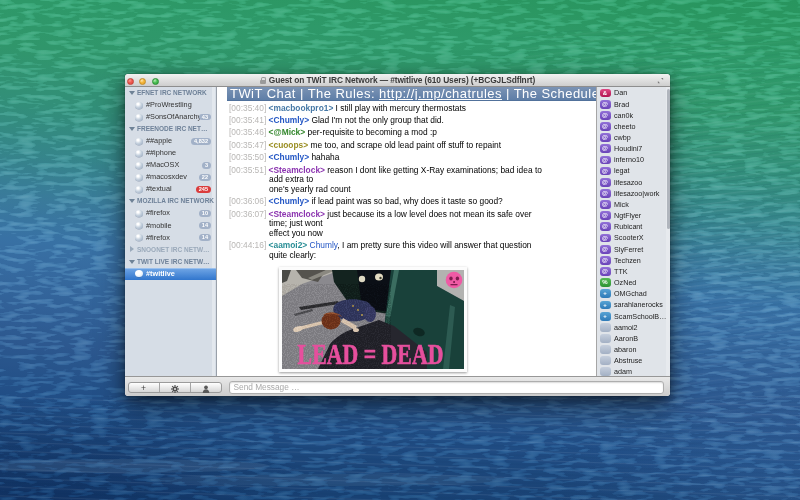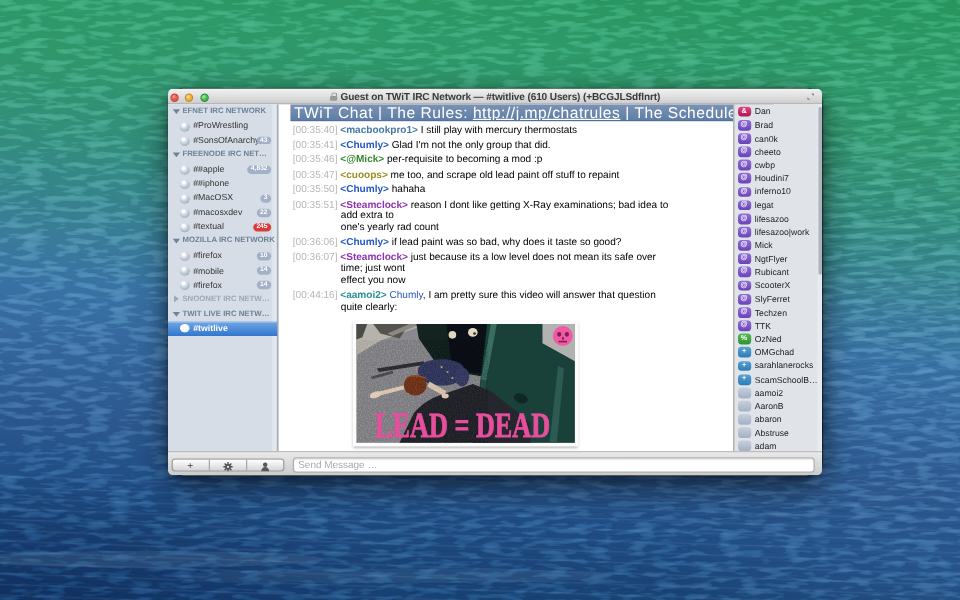"Guest on TWiT IRC Network" #win { border-radius: 13px -> 3px; left: 140px -> 125px }
